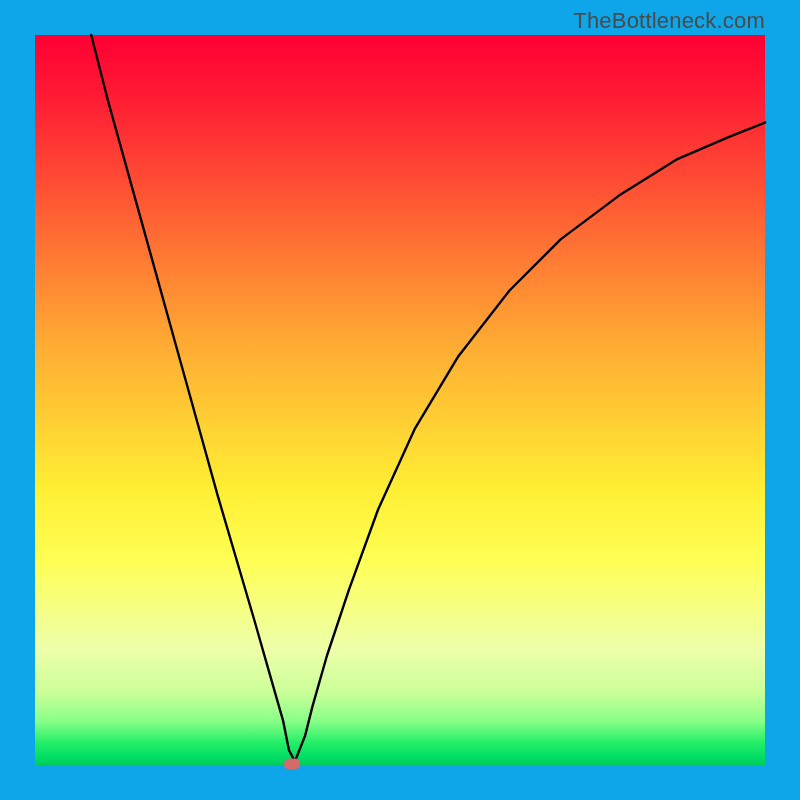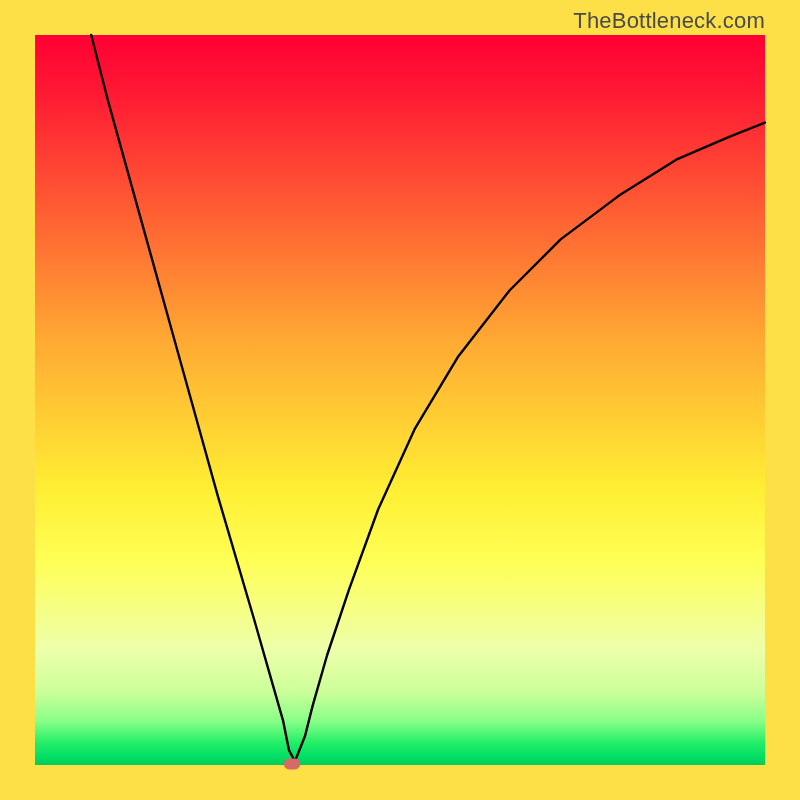"TheBottleneck.com" .frame { background: #fde047 -> #0ea5e9 }
